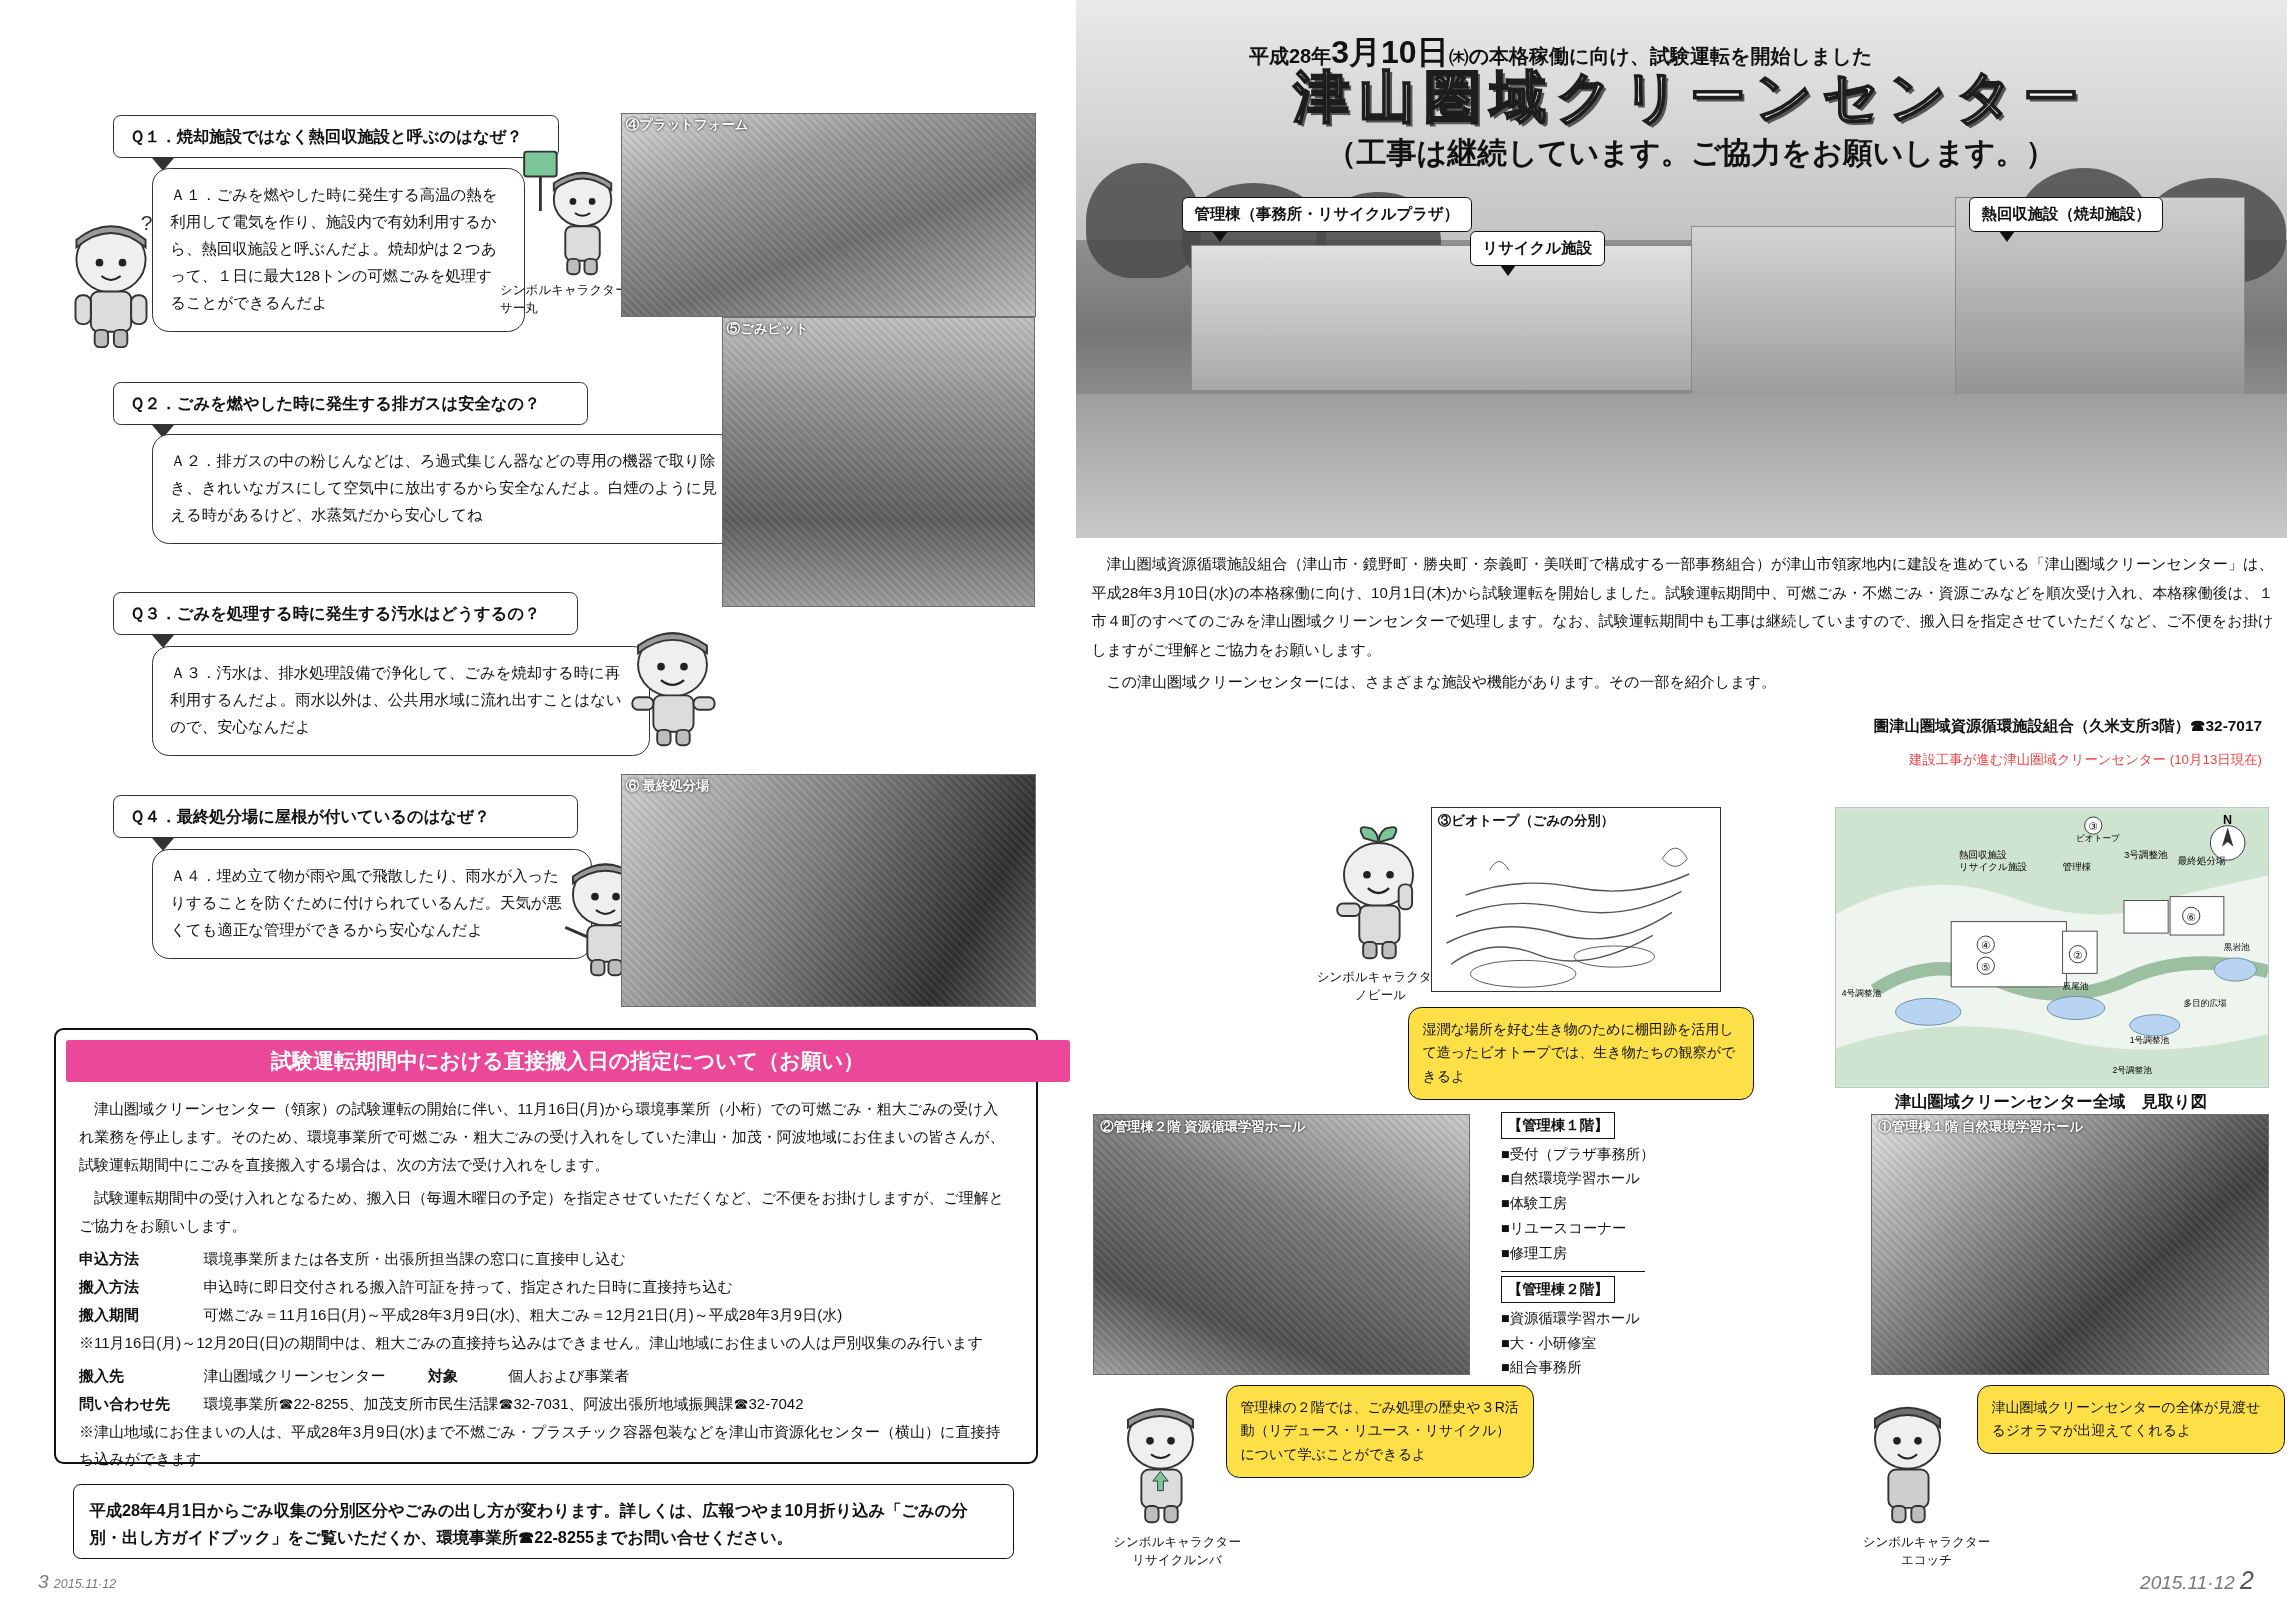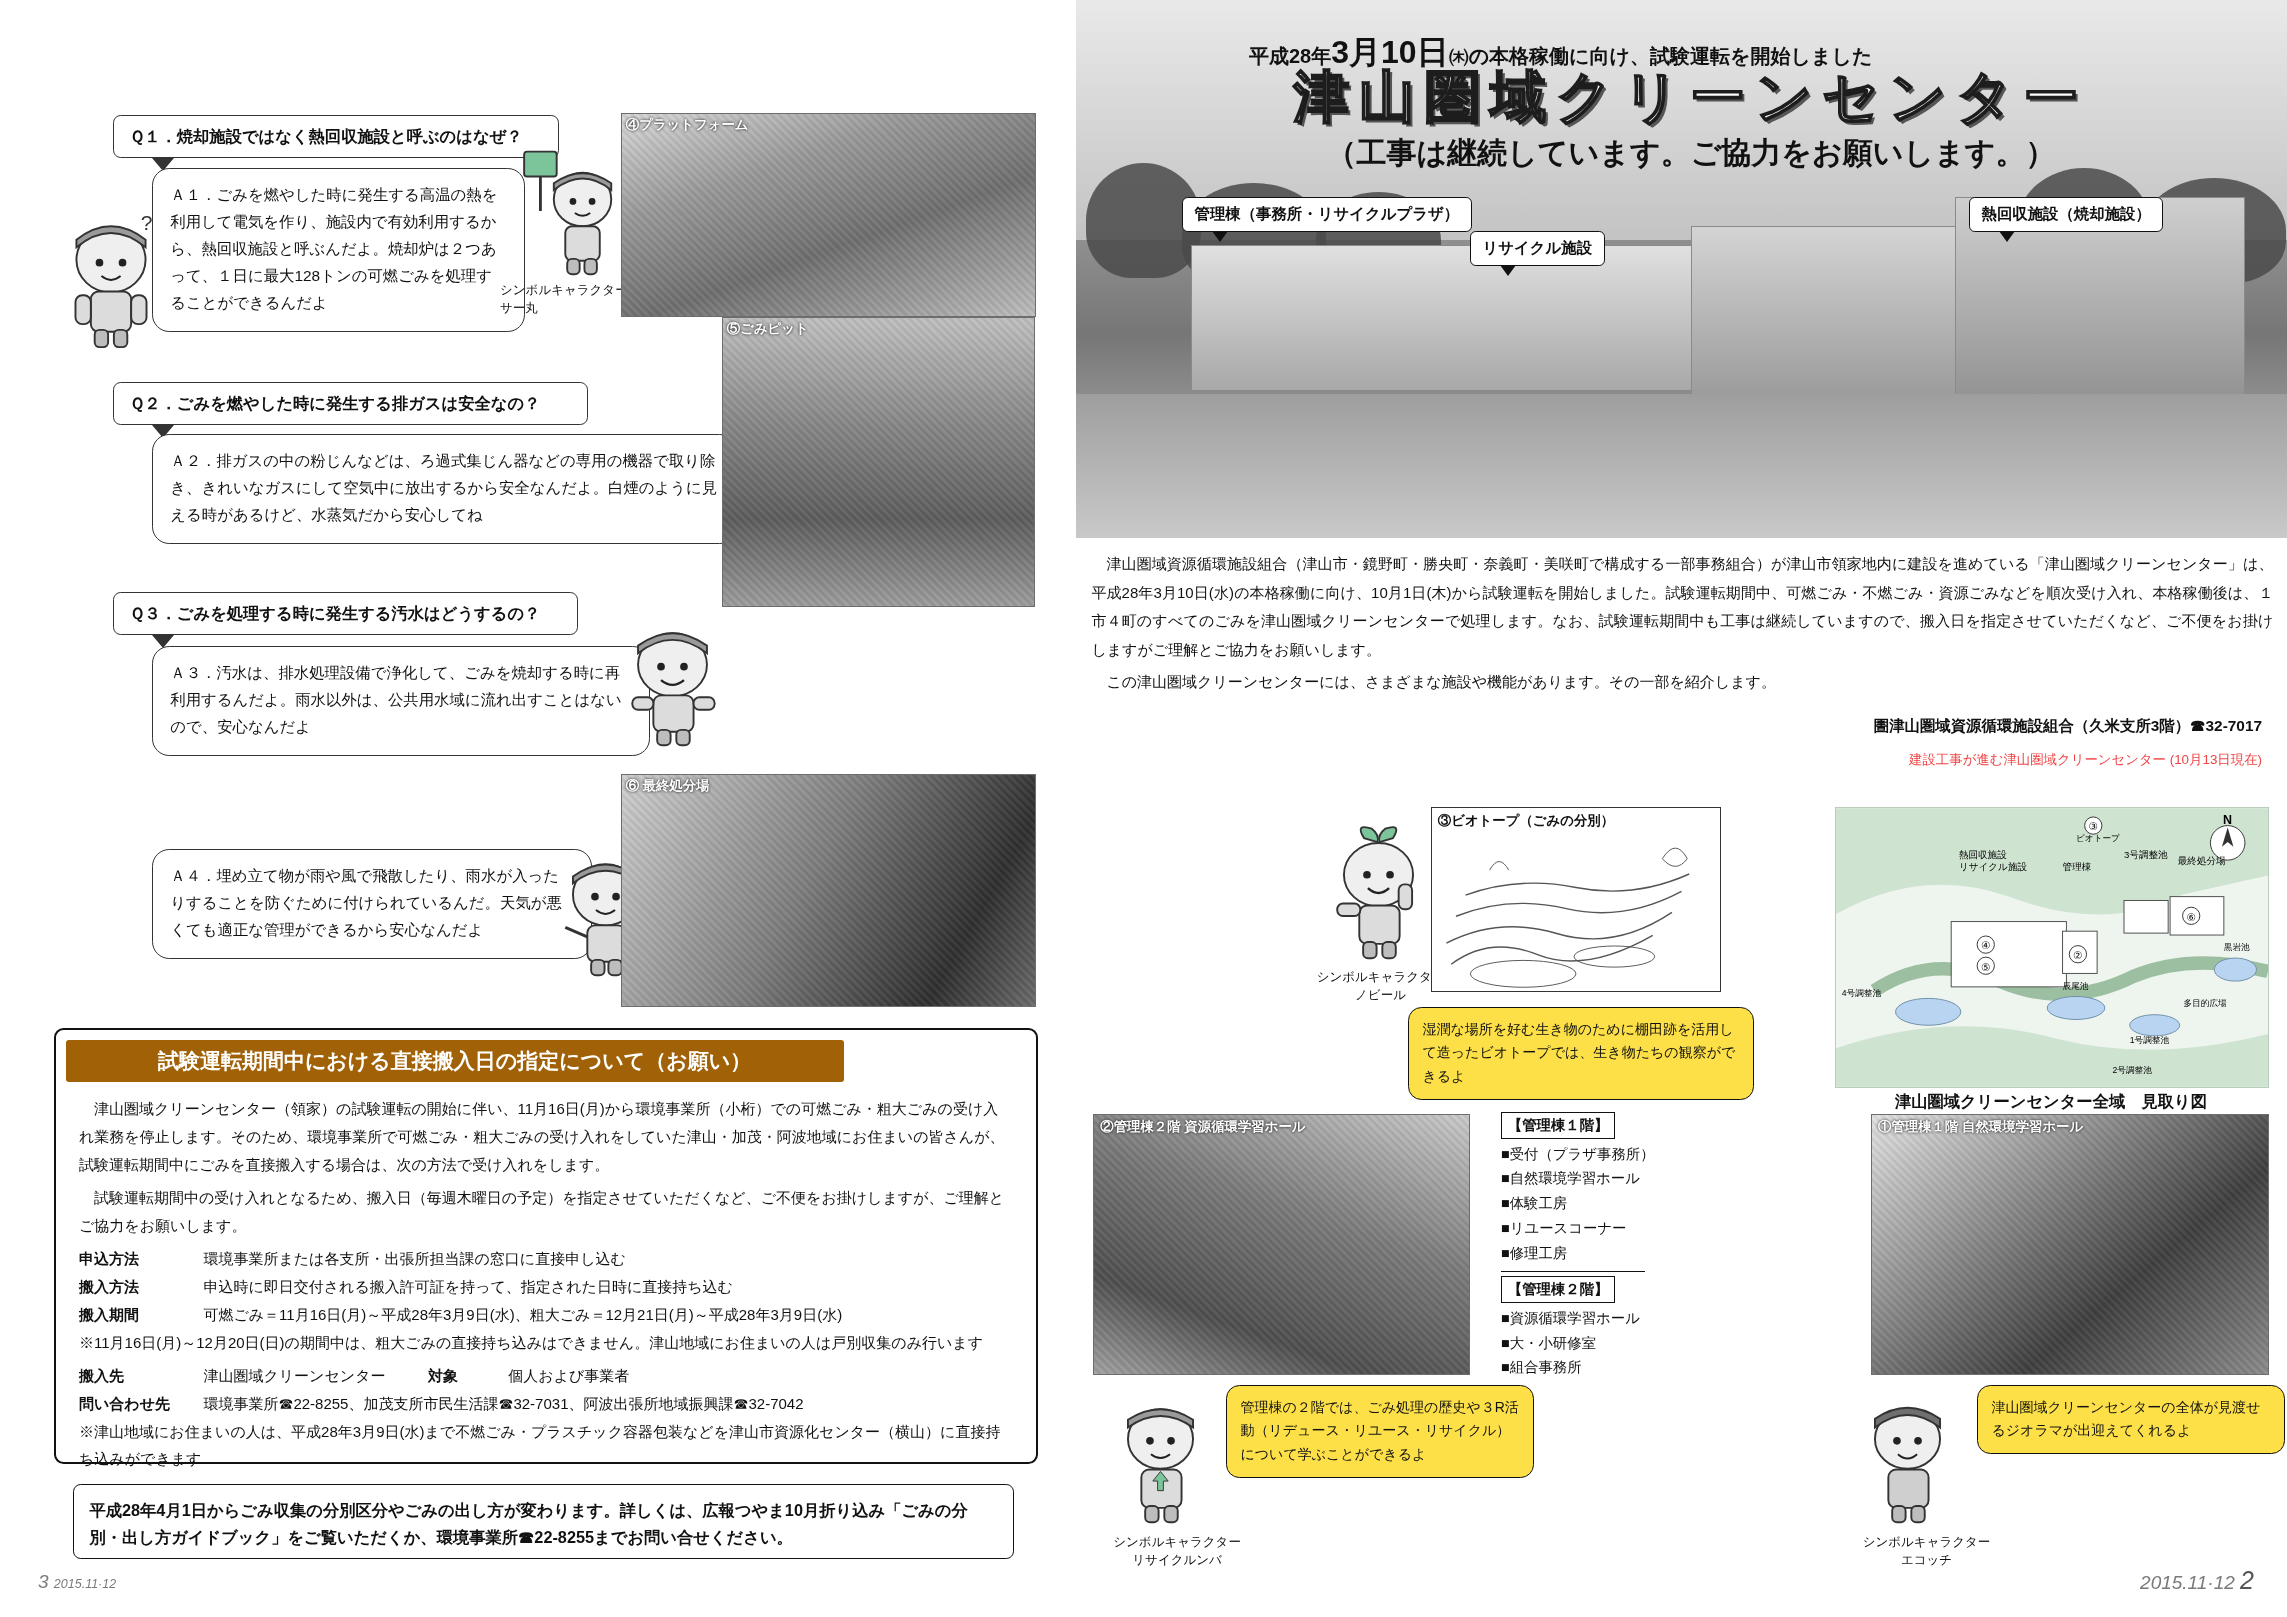"Ｑ４．最終処分場に屋根が付いているのはなぜ？" div.qbubble { html: none -> <div>Ｑ４．最終処分場に屋根が付いているのはなぜ？</div> }
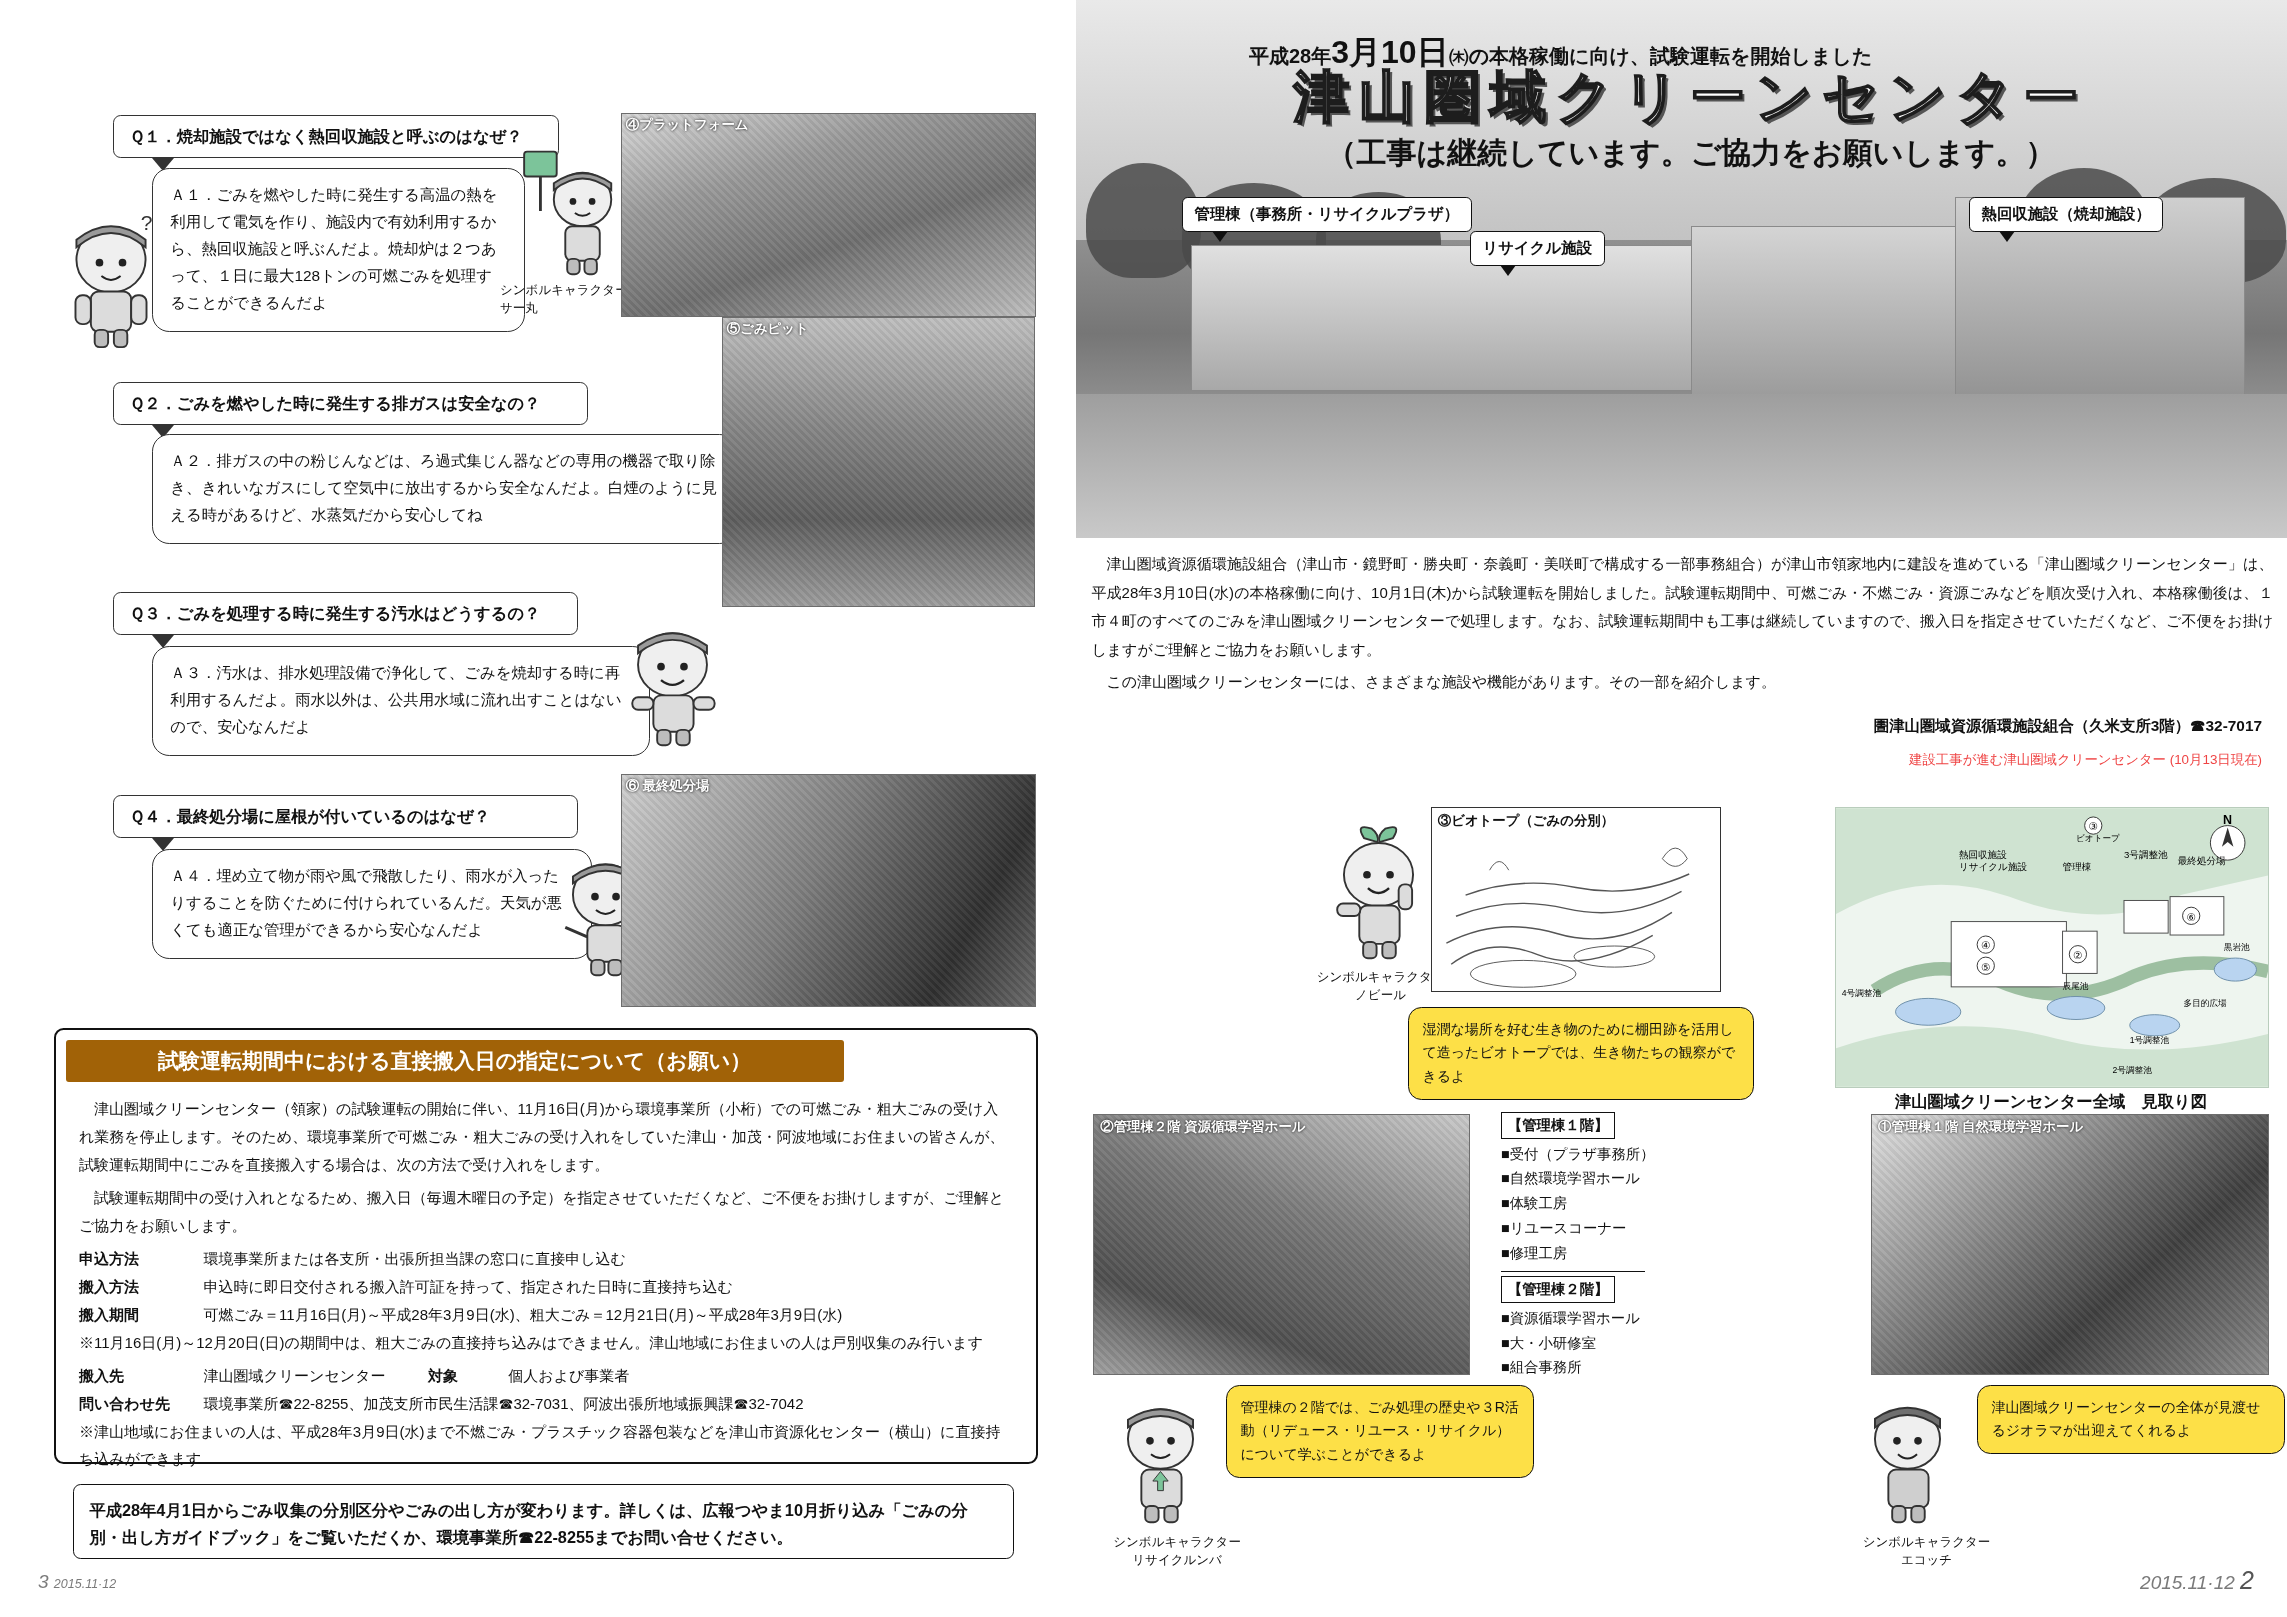"試験運転期間中における直接搬入日の指定について（お願い）" .notice-title { background: #a16207 -> #ec4899; width: 778px -> 1004px }
